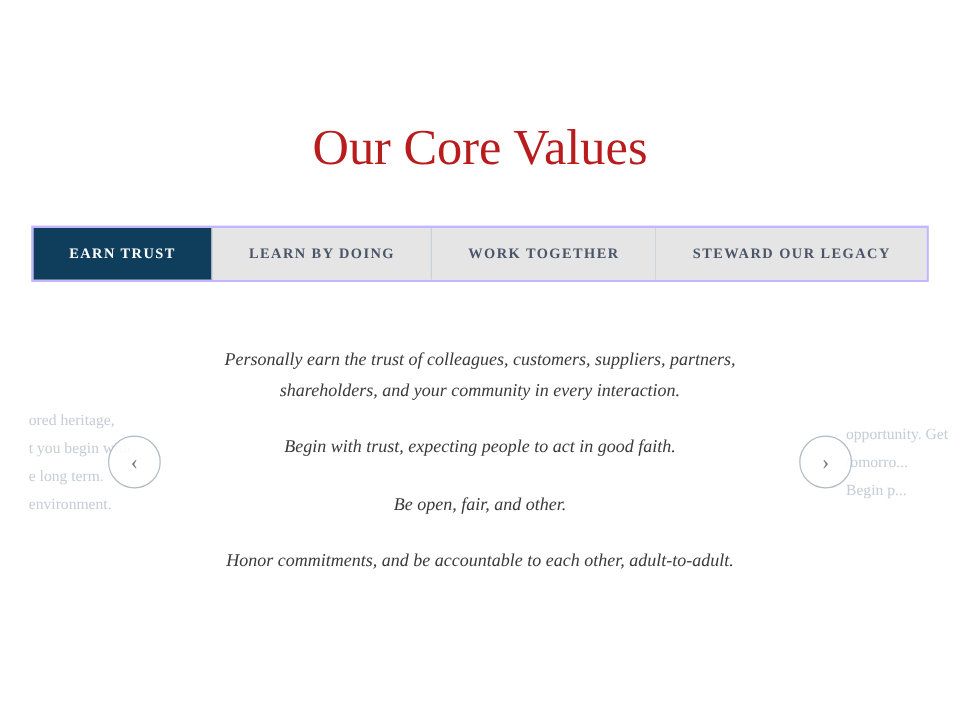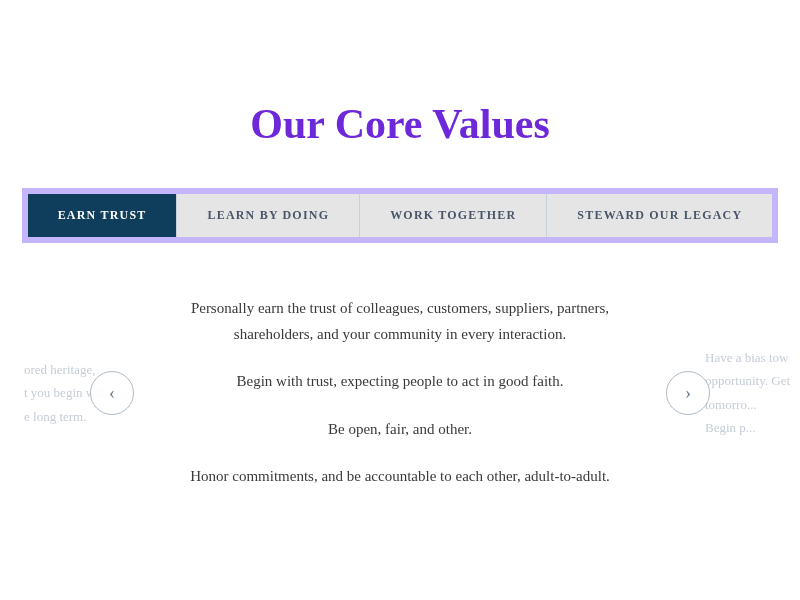"Our Core Values" .page-title { color: #6d28d9 -> #b91c1c; font-weight: 700 -> 400 }
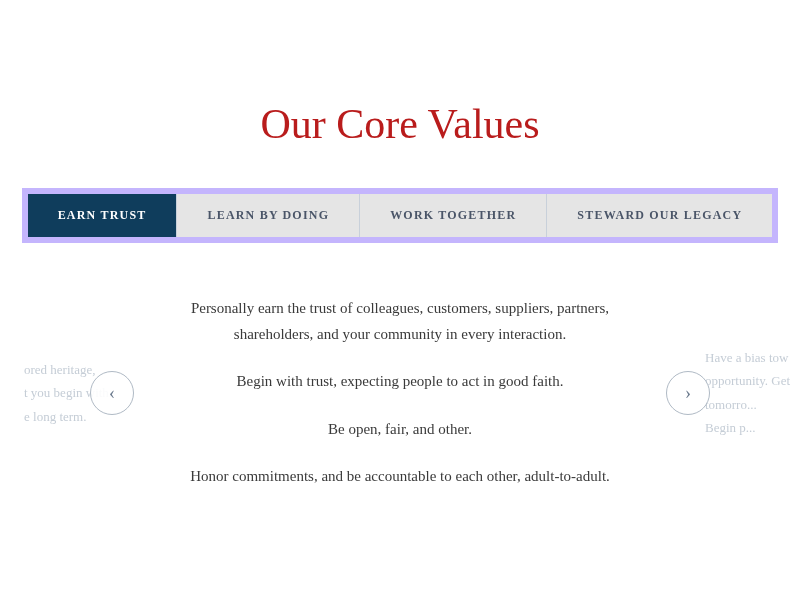"EARN TRUST" .tabs-container { border: 6px solid #c4b5fd -> 2px solid #c4b5fd }
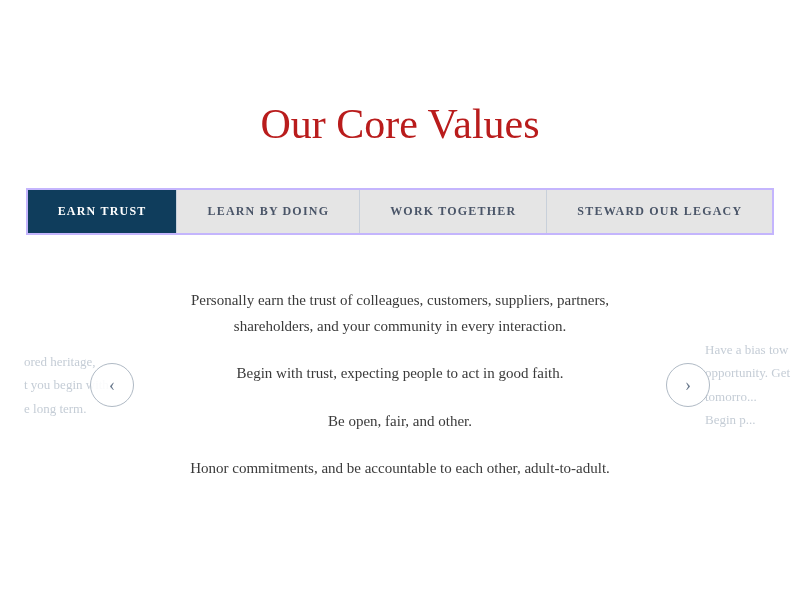"Personally earn the trust of" .text-content { font-style: none -> italic }
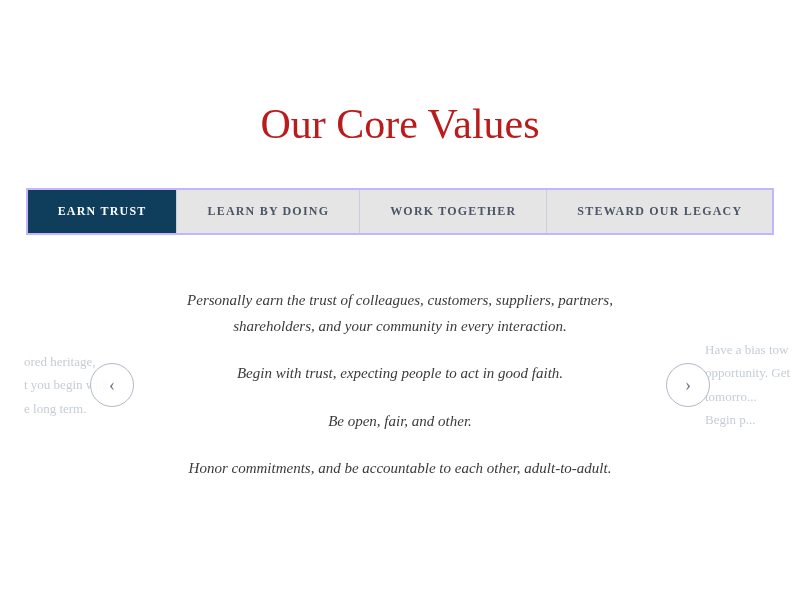"Have a bias tow" div { html: <div>Have a bias tow</div> -> none }
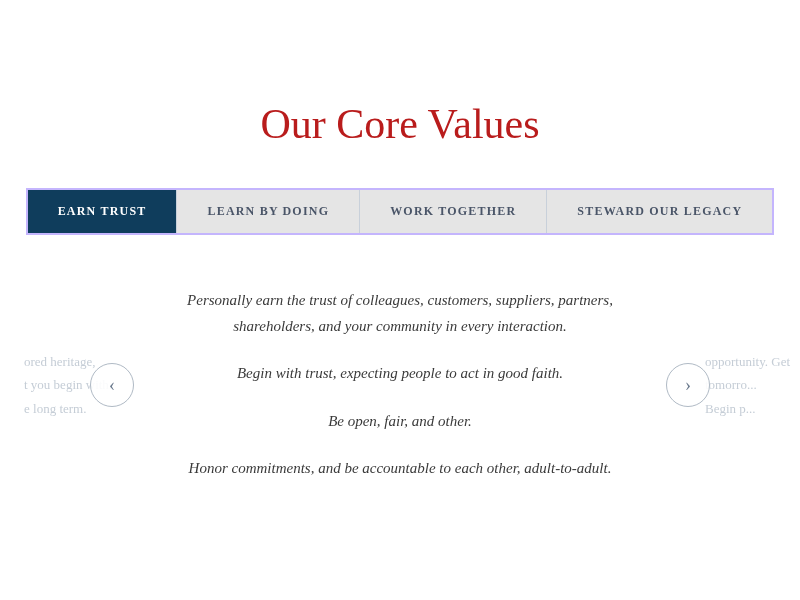"environment." div { html: none -> <div>environment.</div> }
